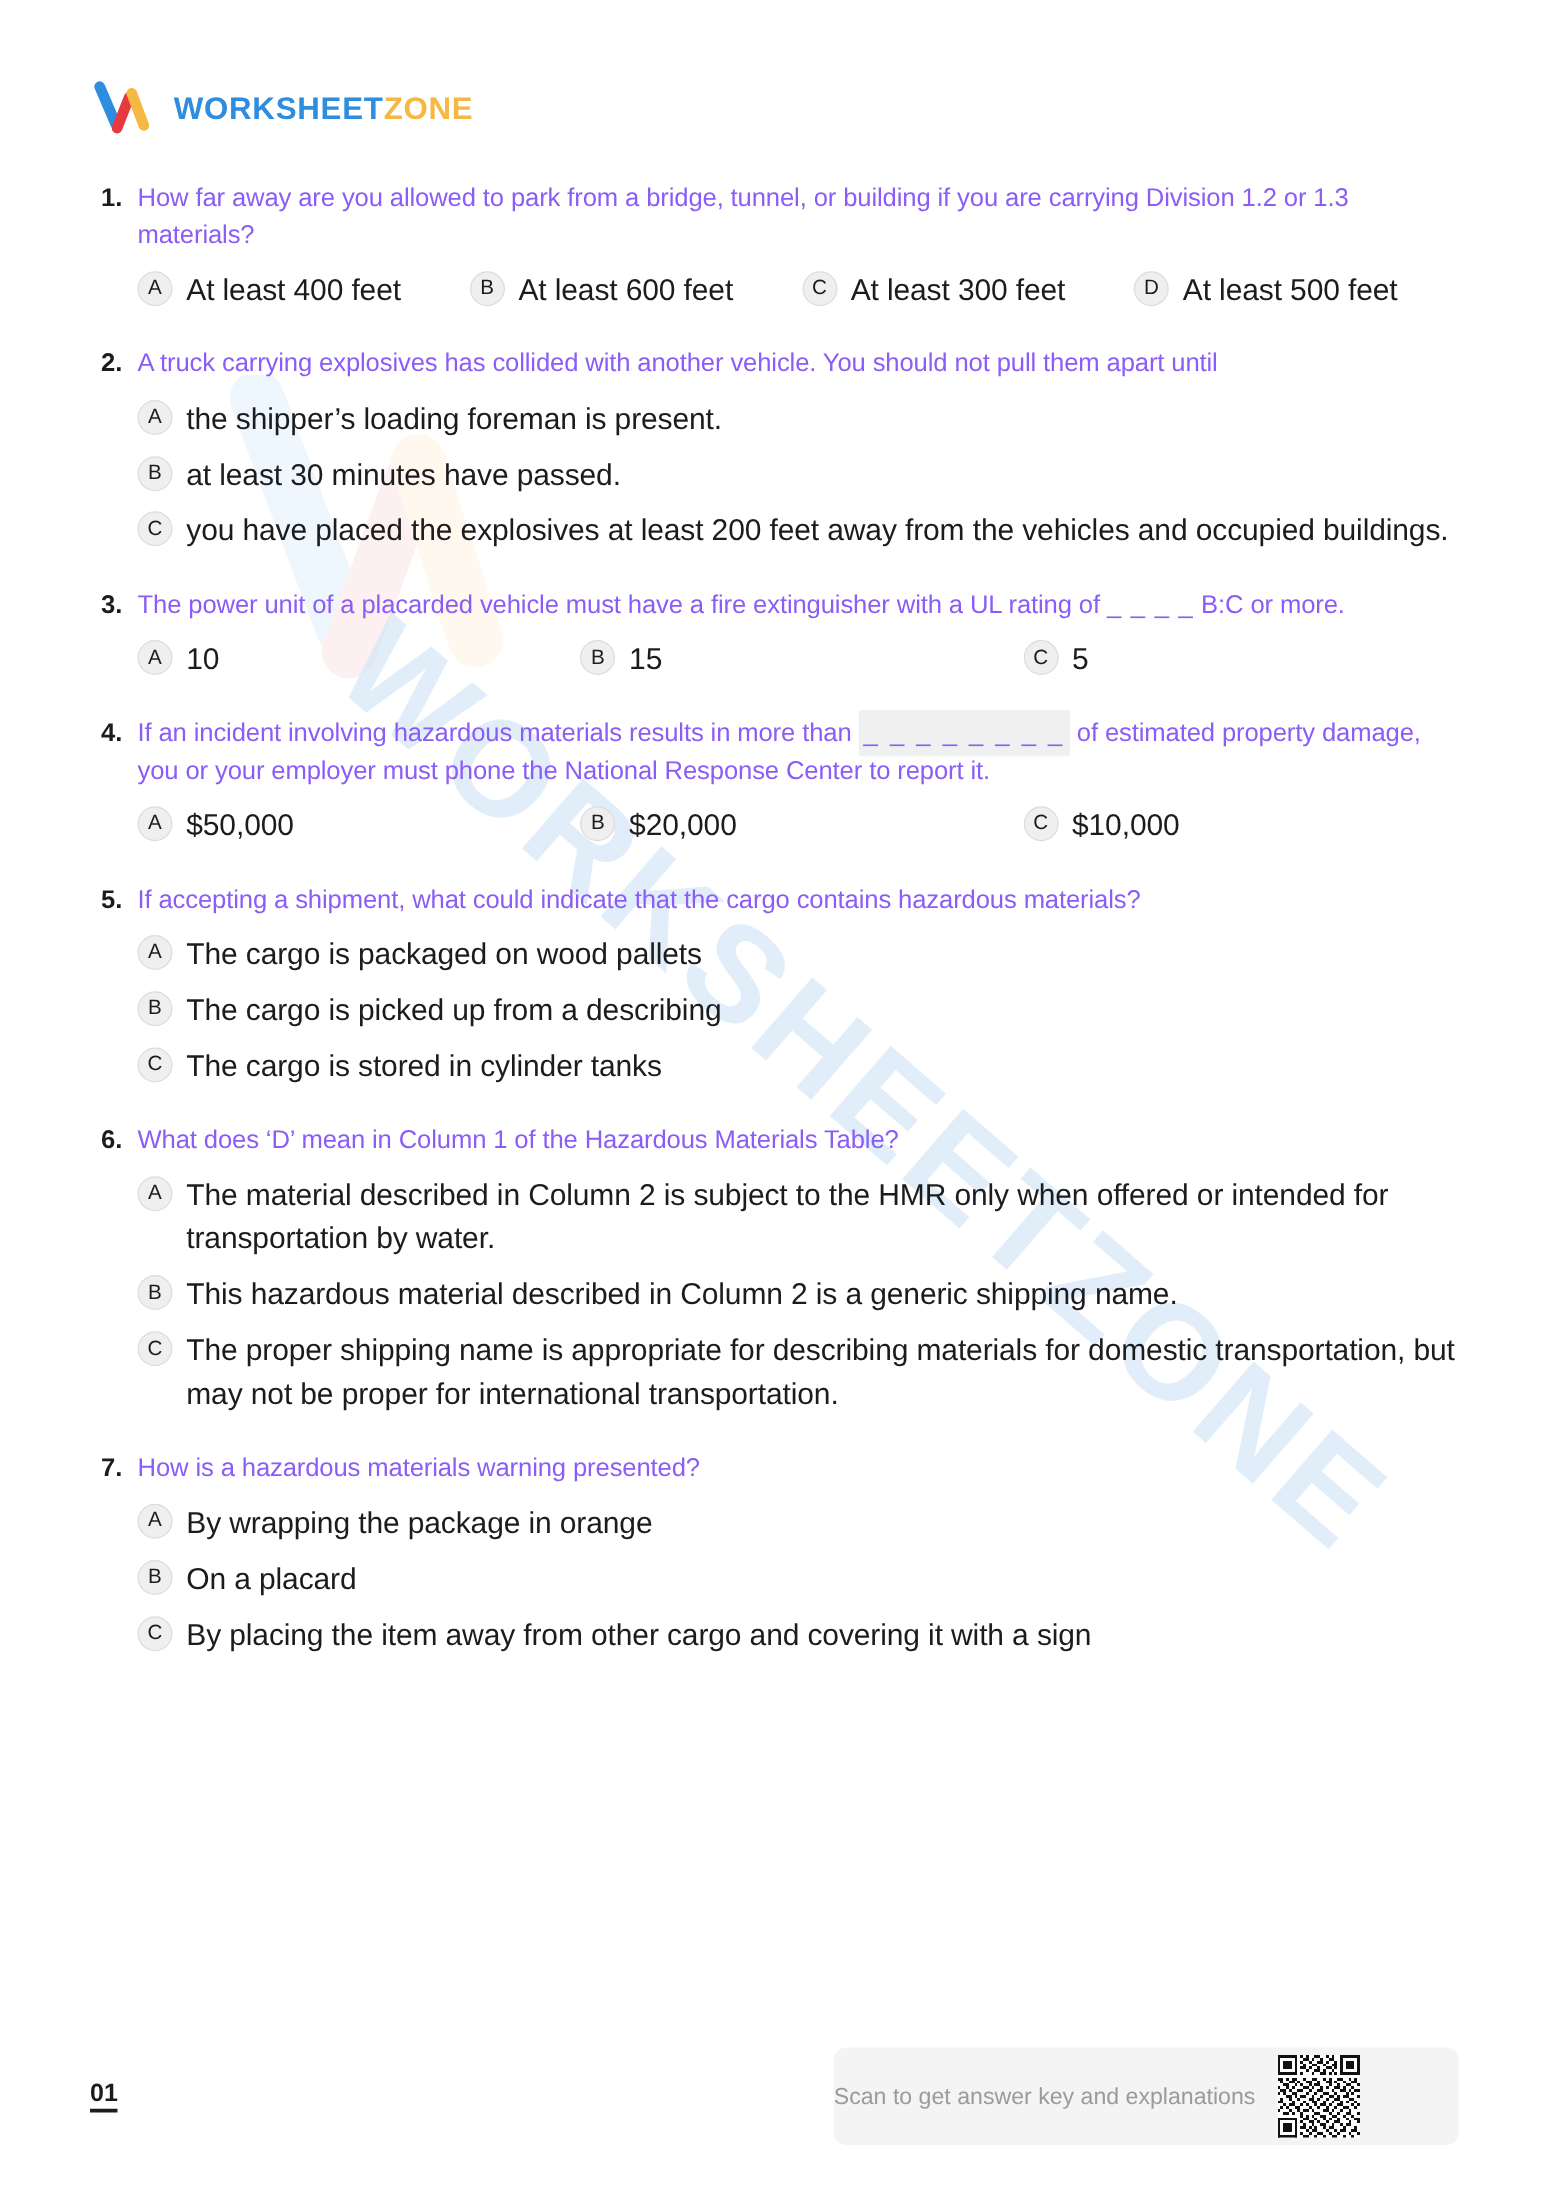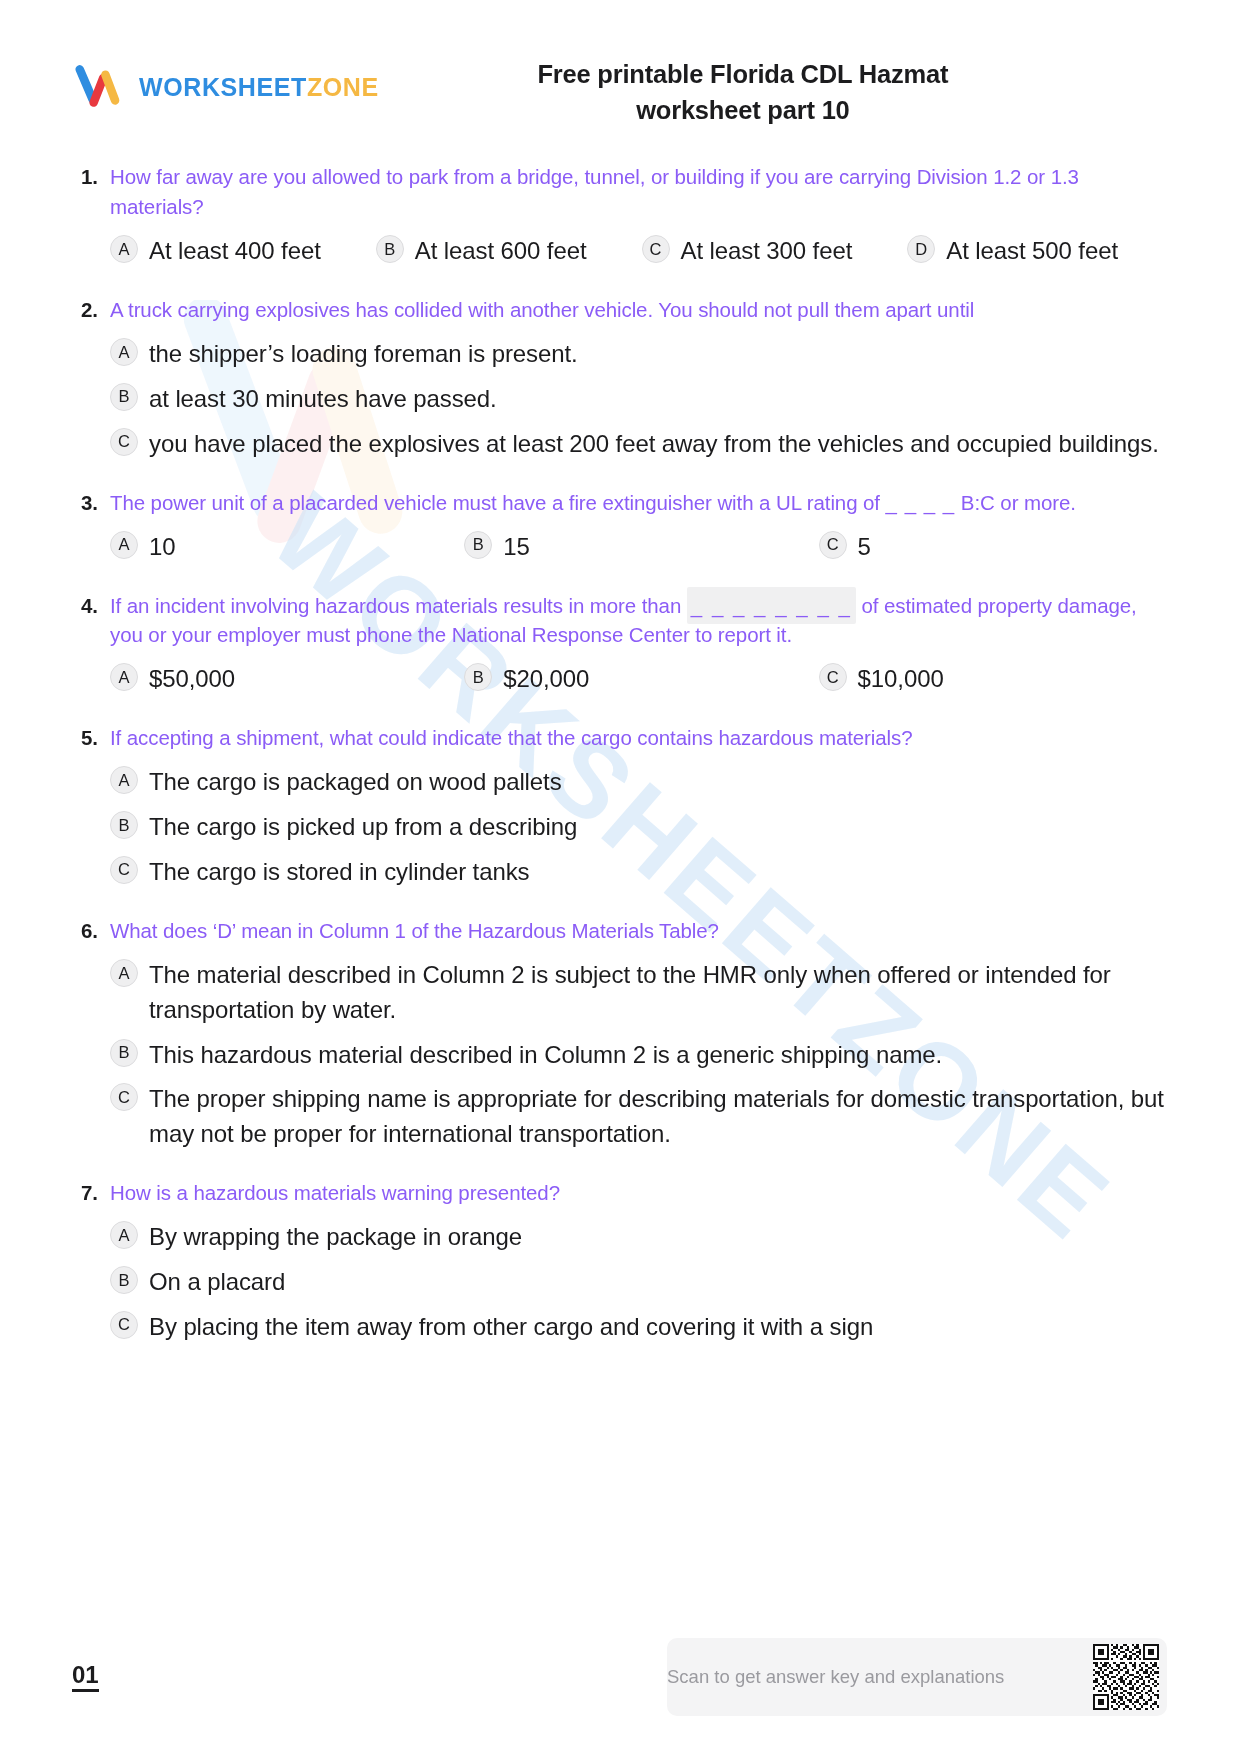"Free printable Florida CDL Hazmat" div.doc-title { html: <div> <div>Free printable Florida CDL Hazmat</div> <div>worksheet part 10</div> </div> -> none }
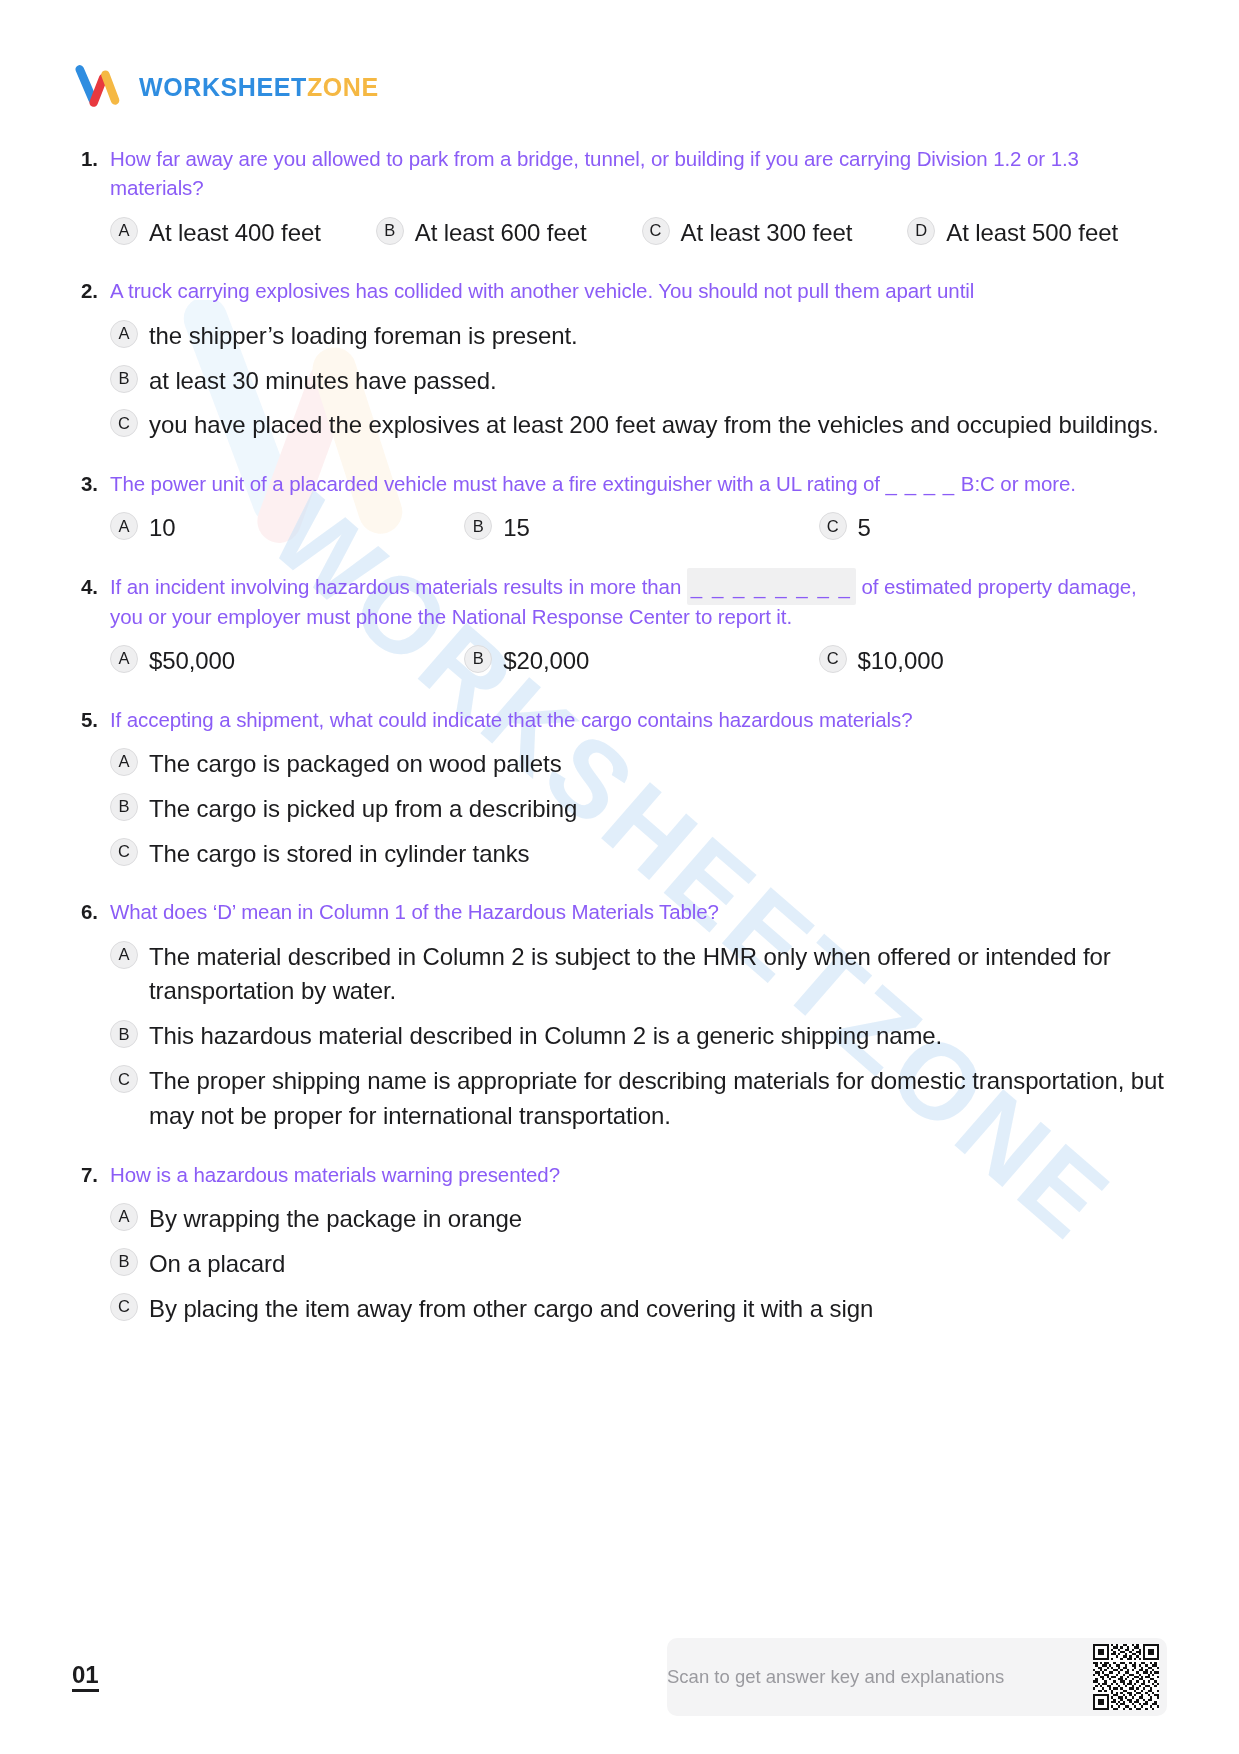"01" .page-no { font-size: 24px -> 20px }
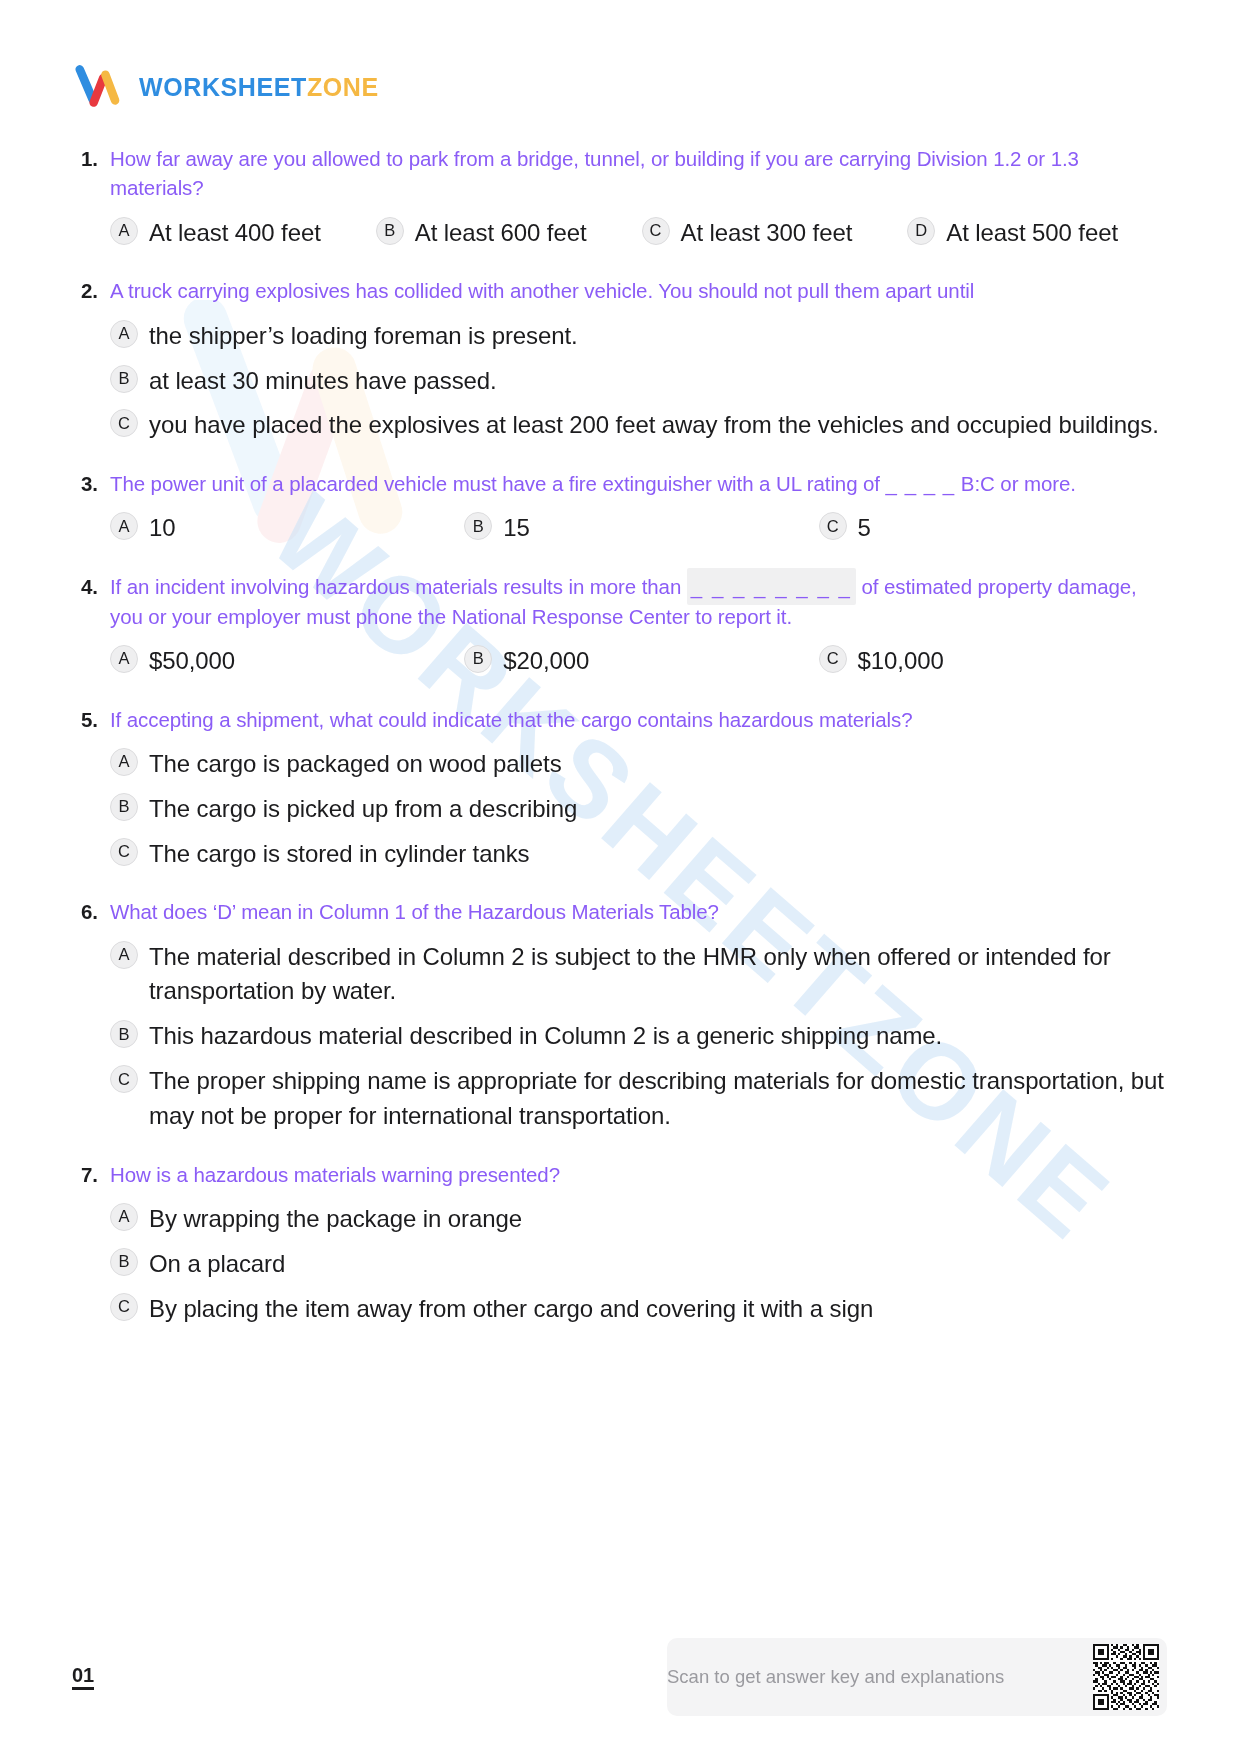"Scan to get answer key" .scan-box { justify-content: space-between -> flex-start }
